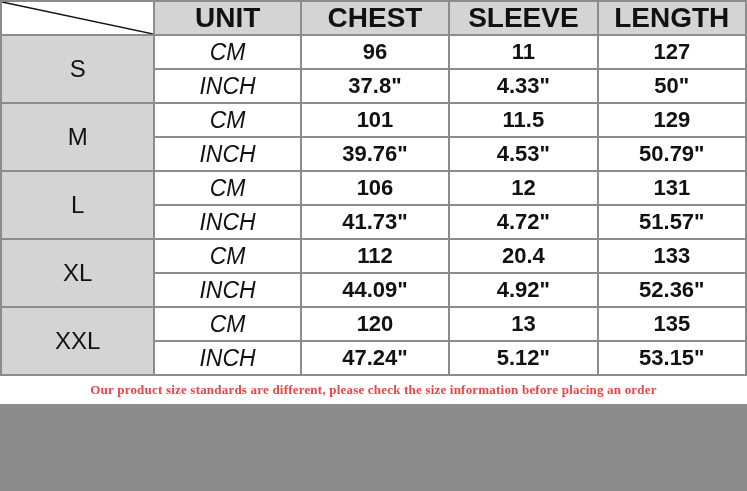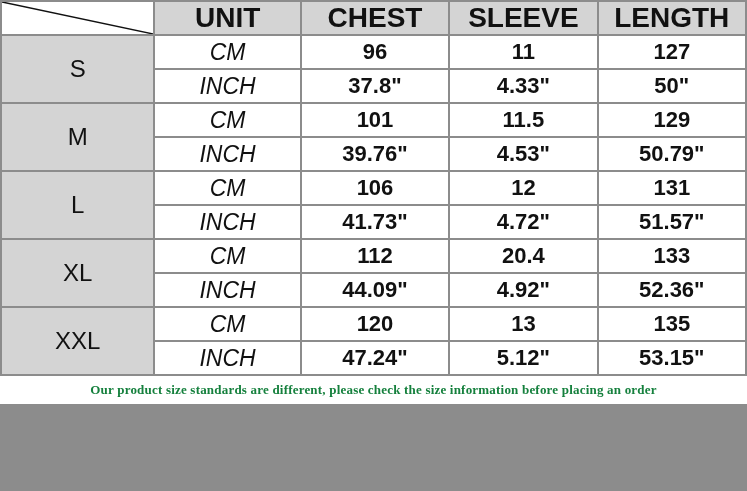"Our product size standards are" .footer div { color: #15803d -> #ef4444 }
